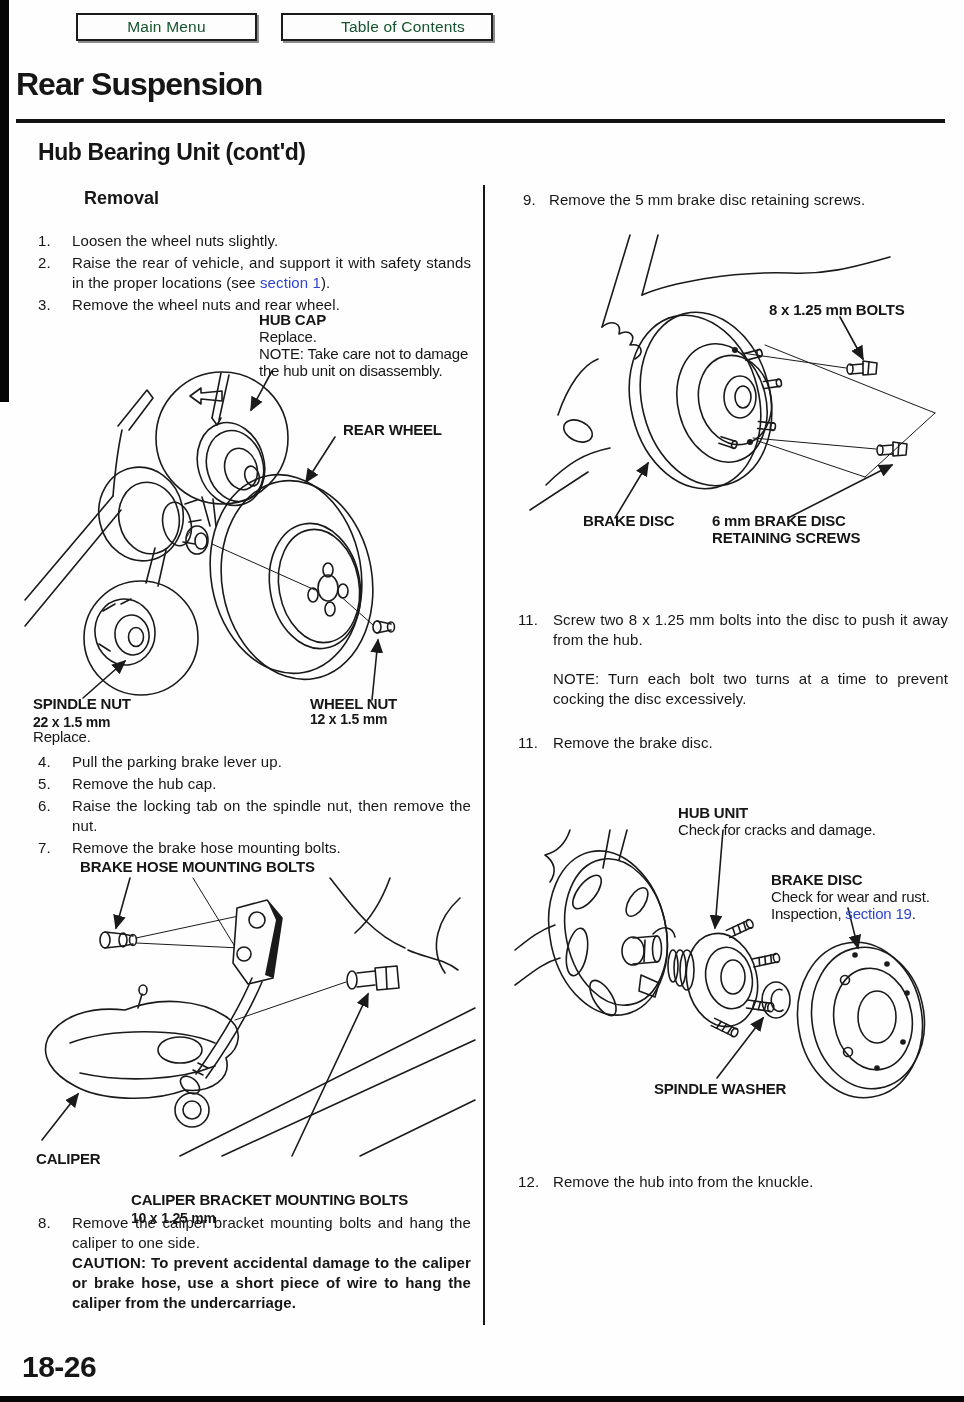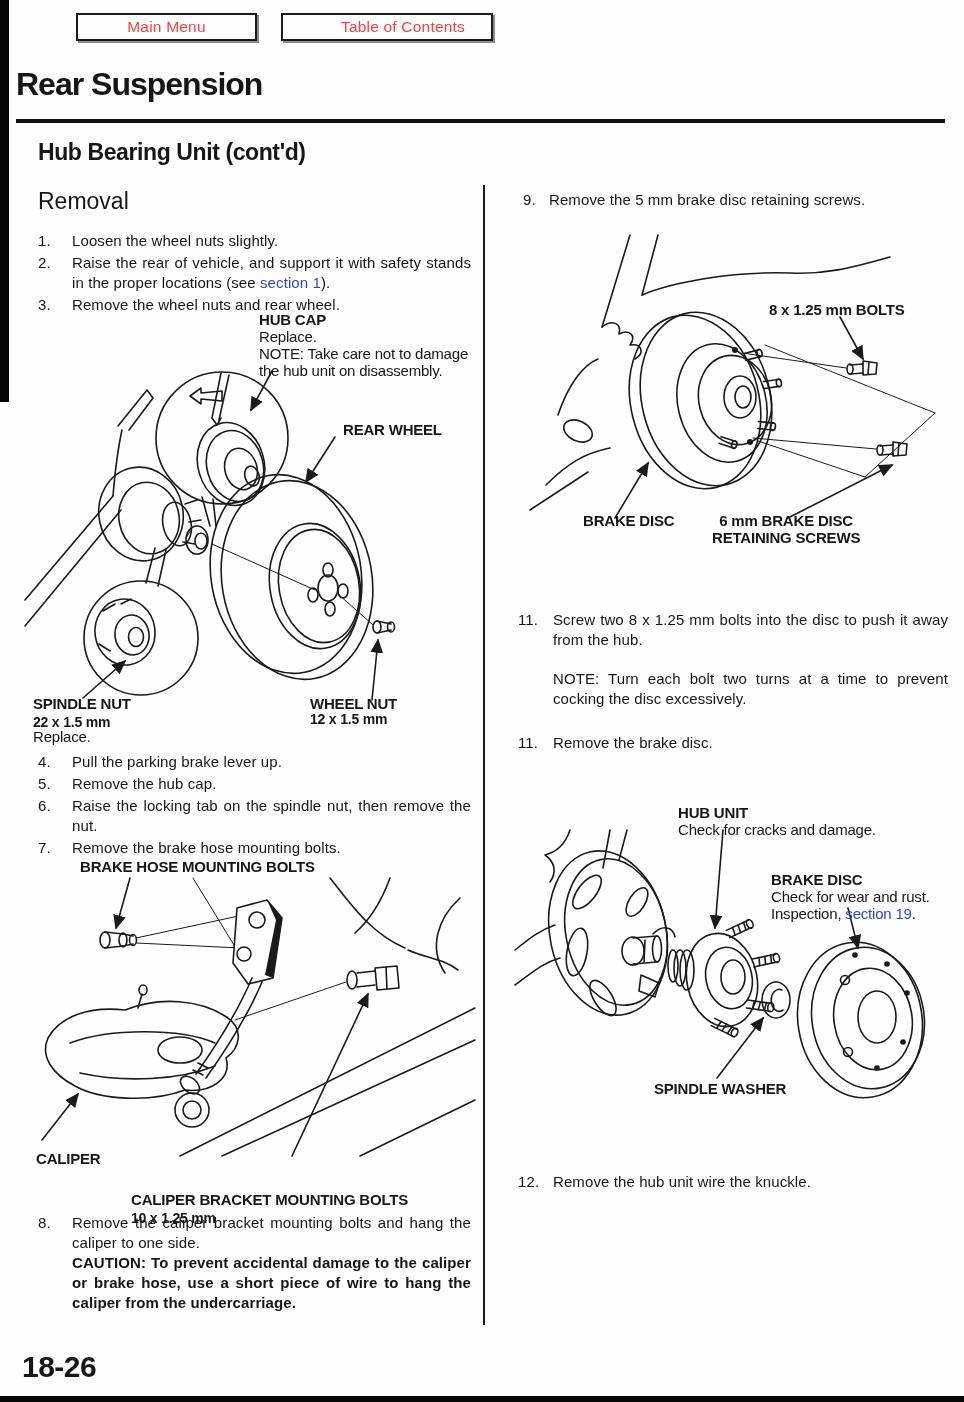"Main Menu" .hbtn { color: #ef4444 -> #14532d }
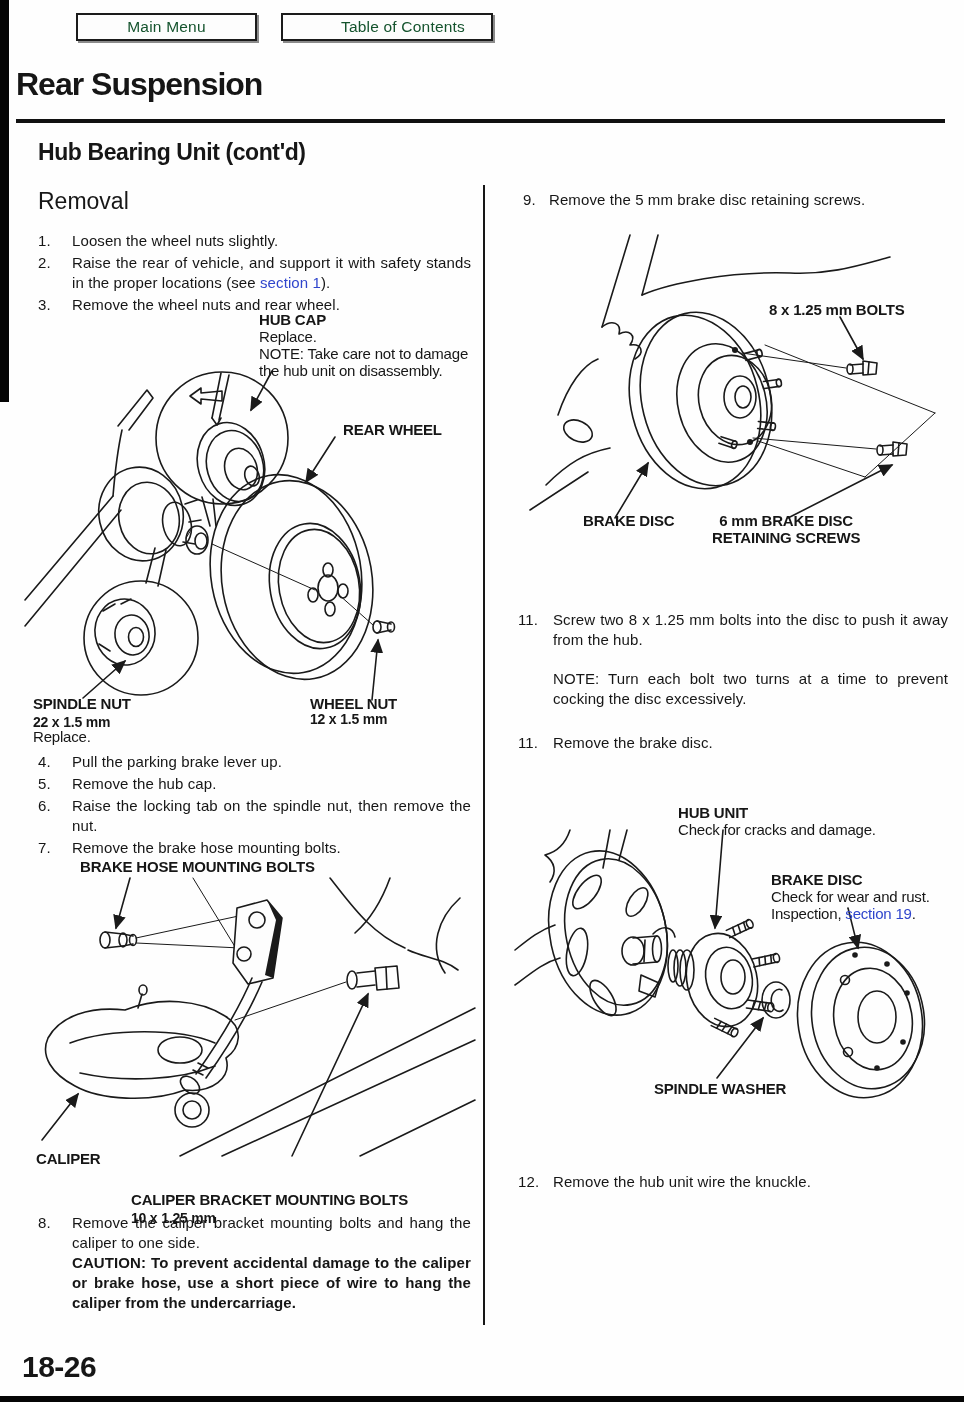"Removal" .subheading { font-size: 23px -> 18px; font-weight: 400 -> 700; margin-left: none -> 46px }
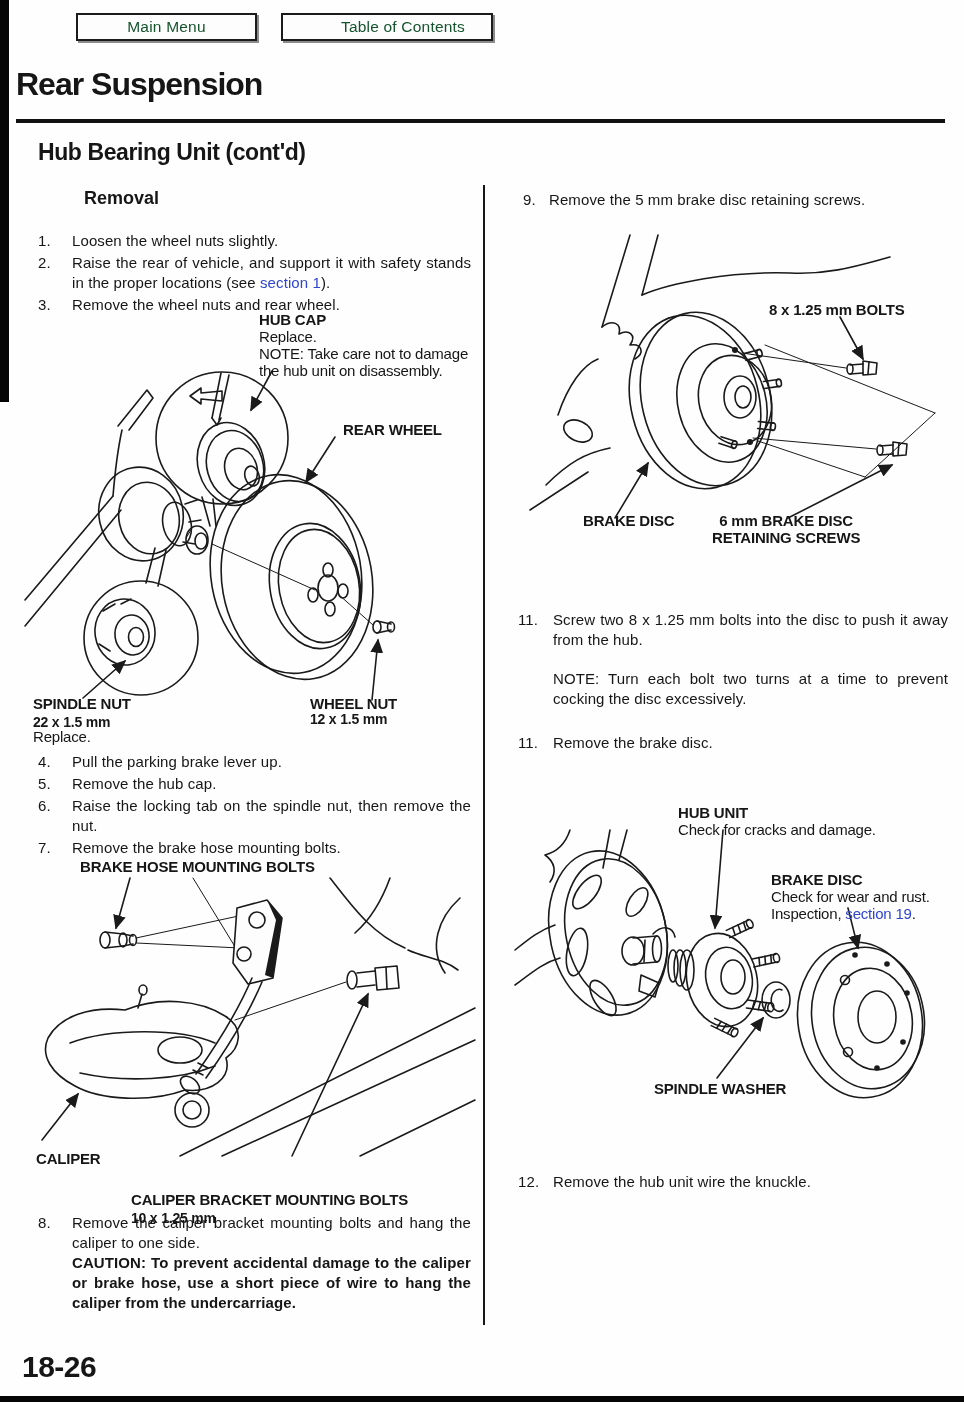"6 mm BRAKE DISC" div.abs { text-align: center -> none }
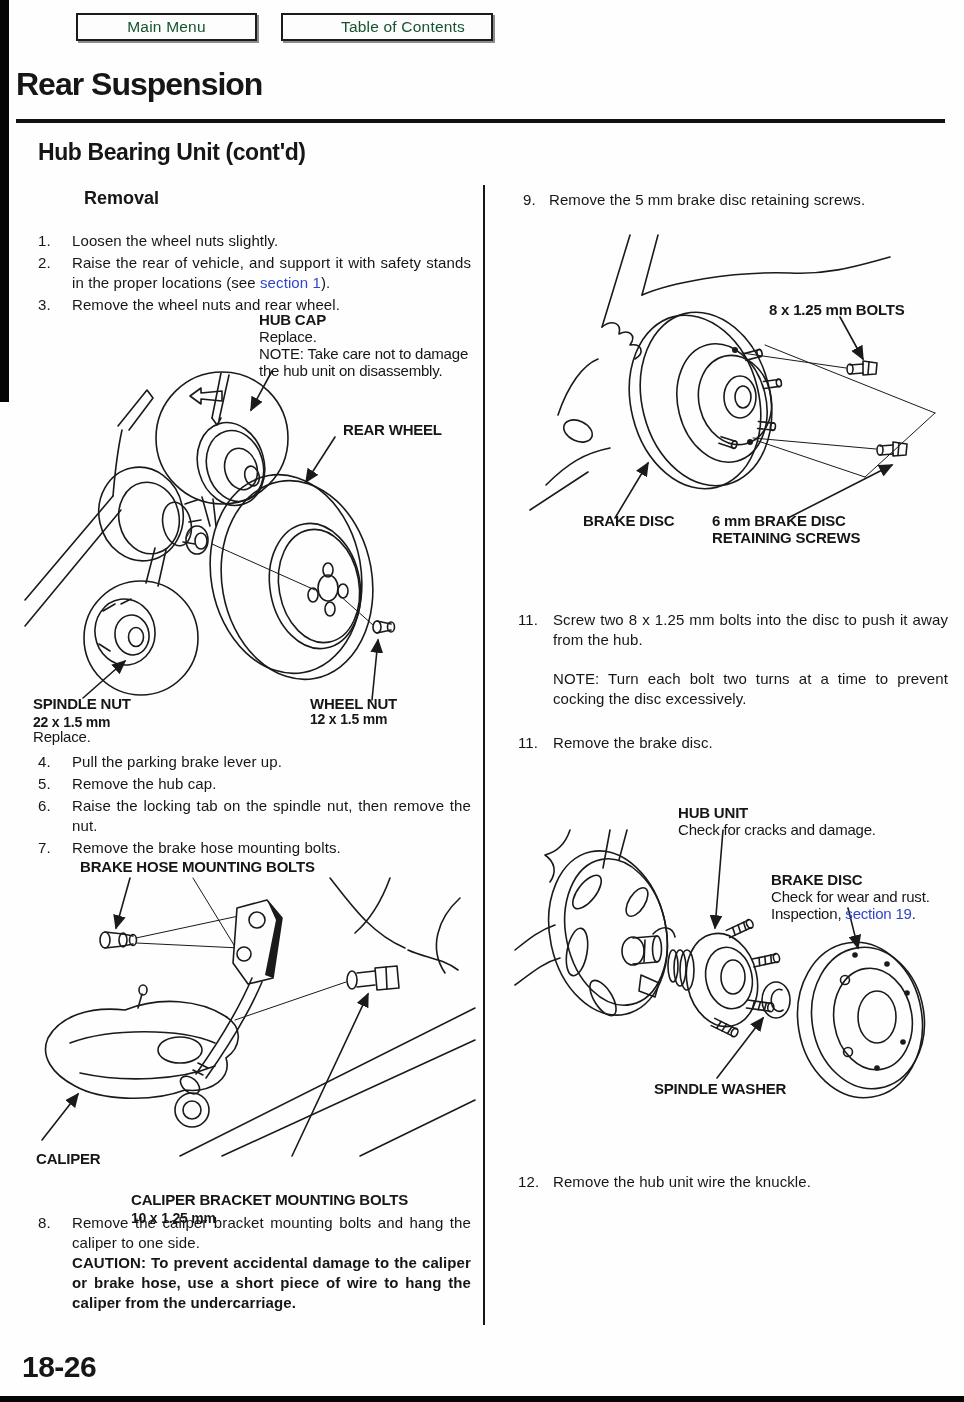"Remove the hub unit wire" div.stext { text: unit wire -> into from }
